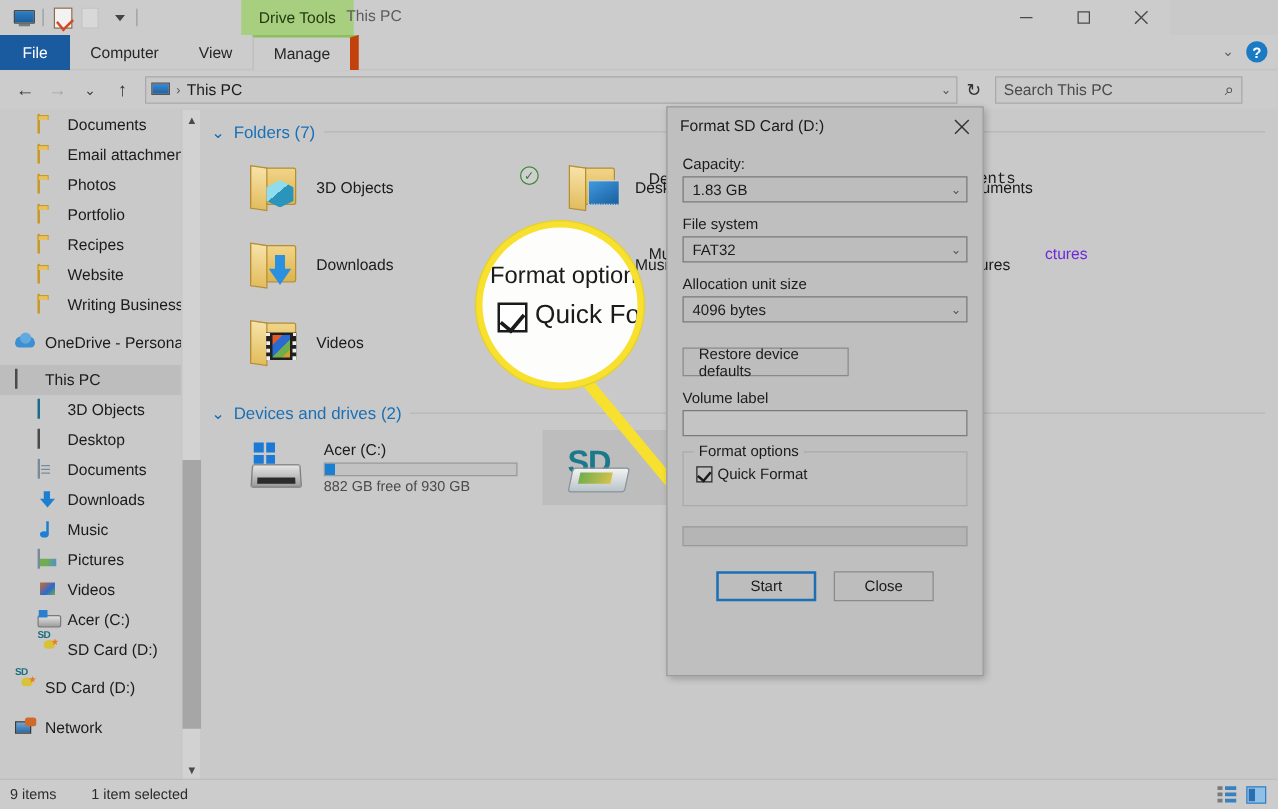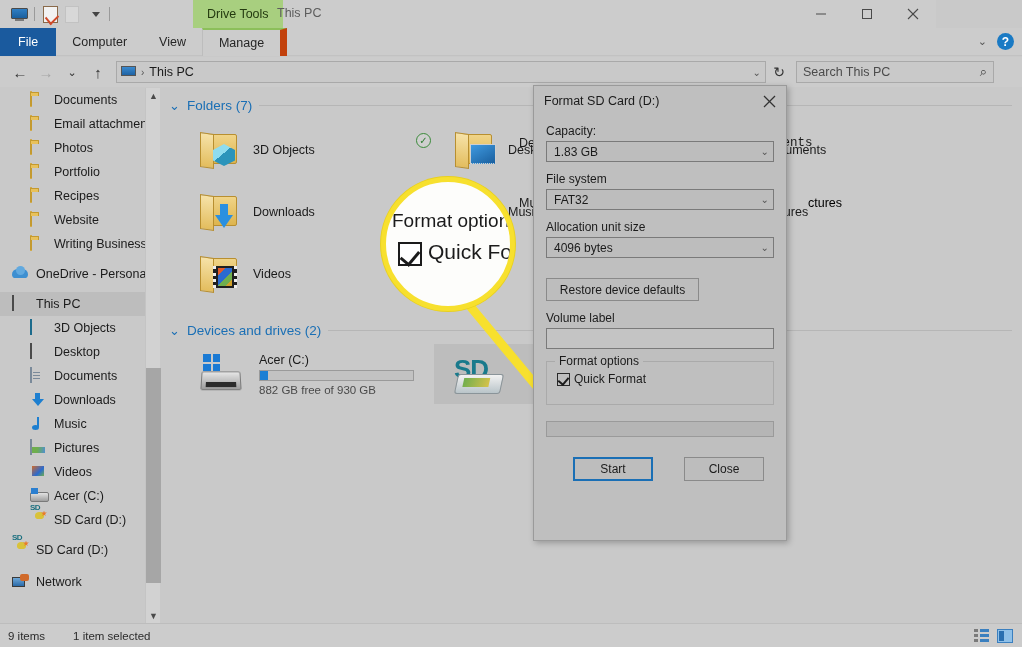"ctures" div { color: #000000 -> #6d28d9; left: 808px -> 836px }
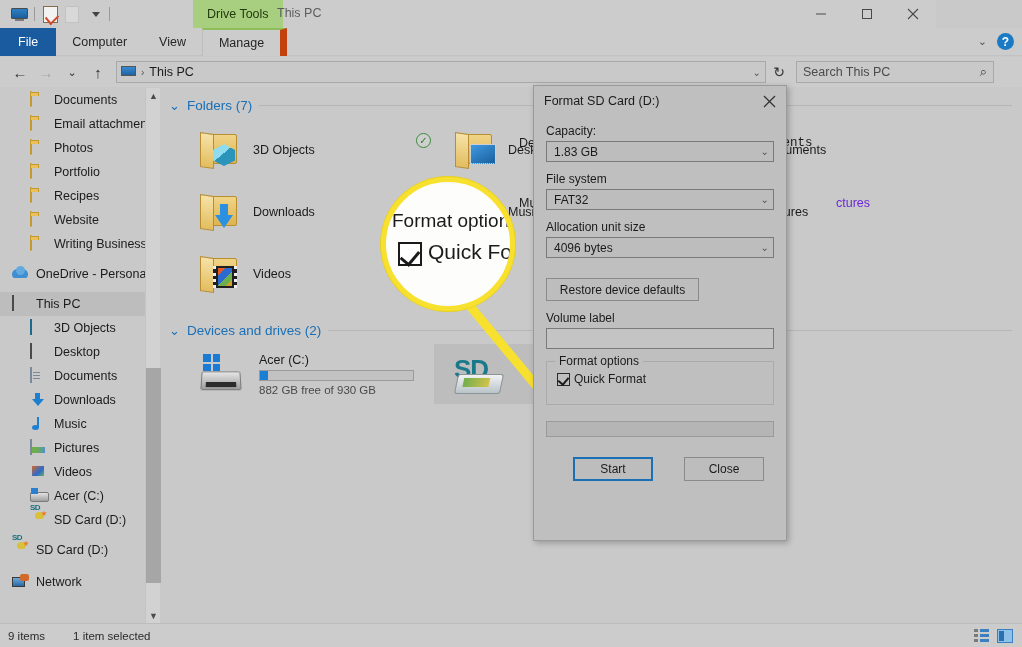"Restore device defaults" .restore-btn { width: 153px -> 133px }
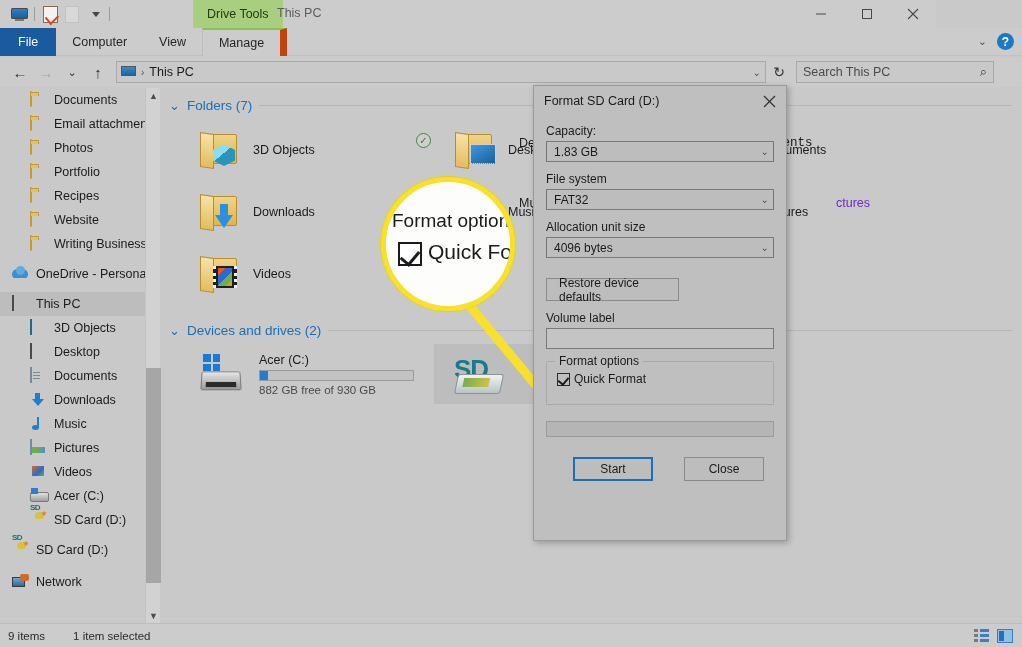"Start" .dlg-btn { margin-left: 17px -> none }
